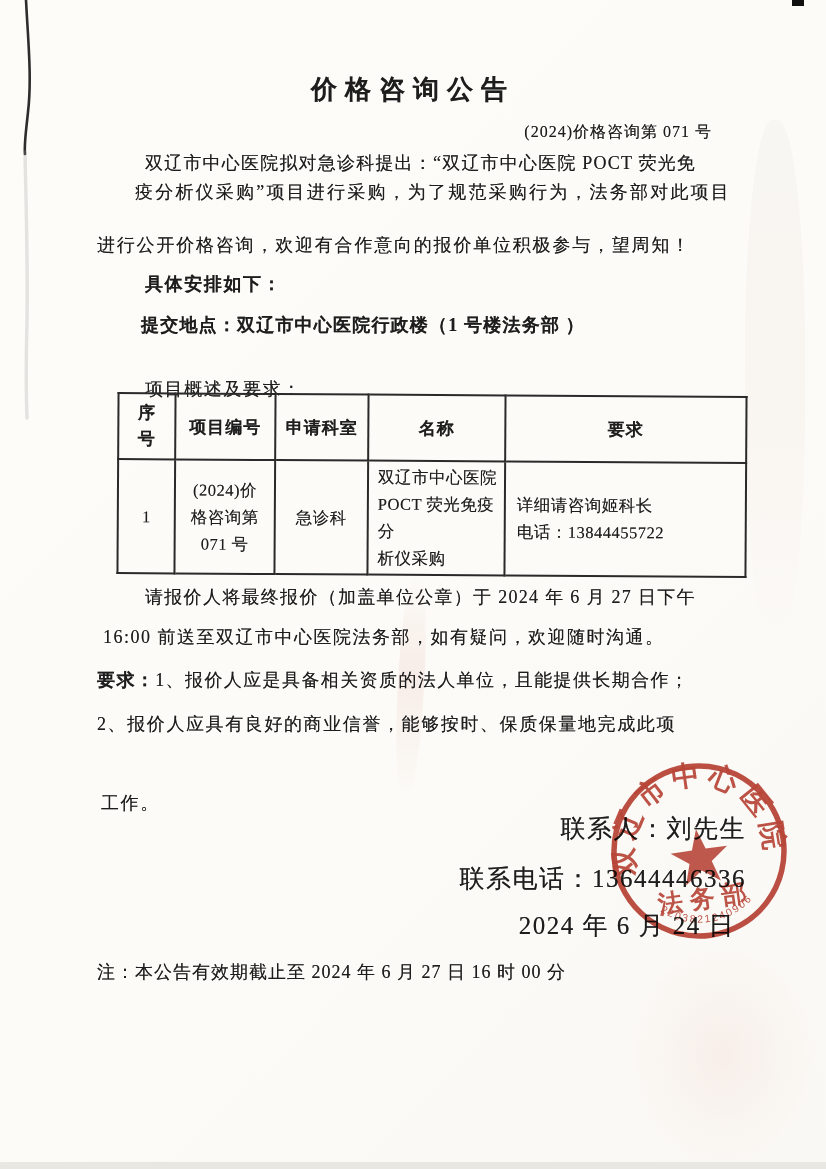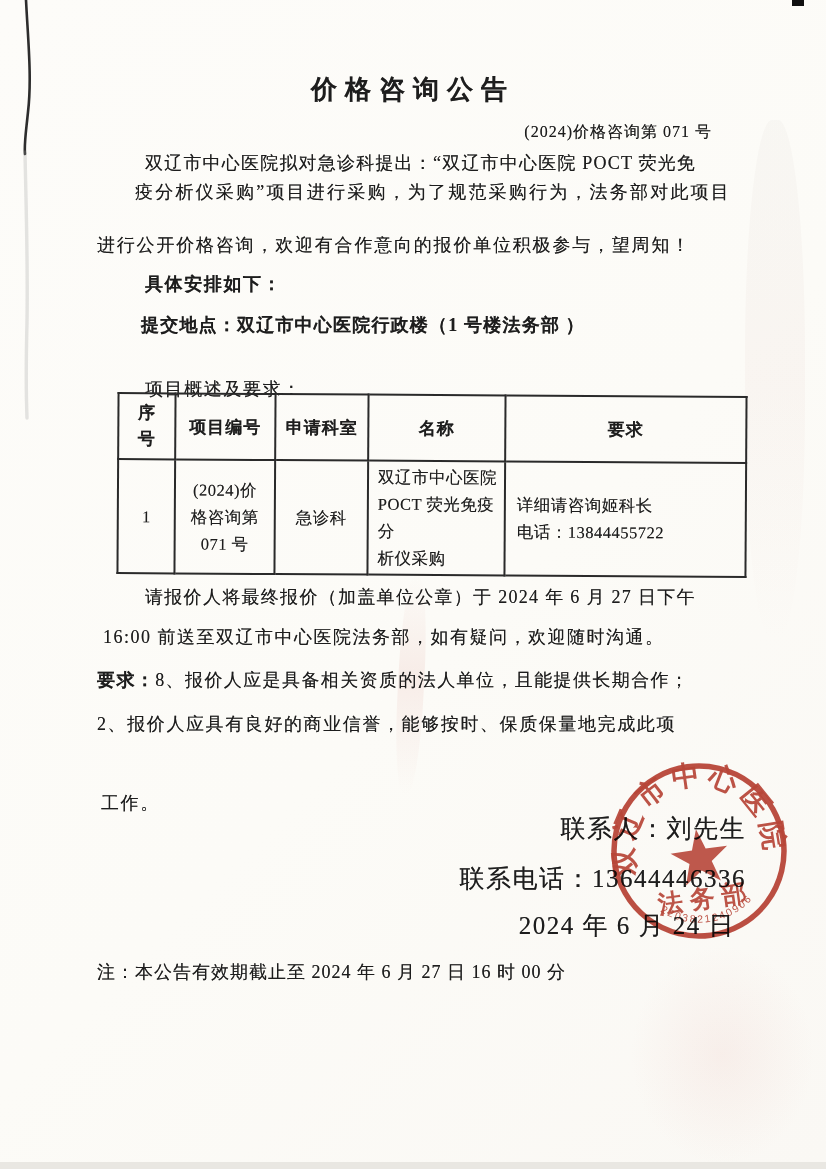"8、报价人应是具备相关资质的法人单位，且能提供长期合作；" span { text: 8 -> 1 }
